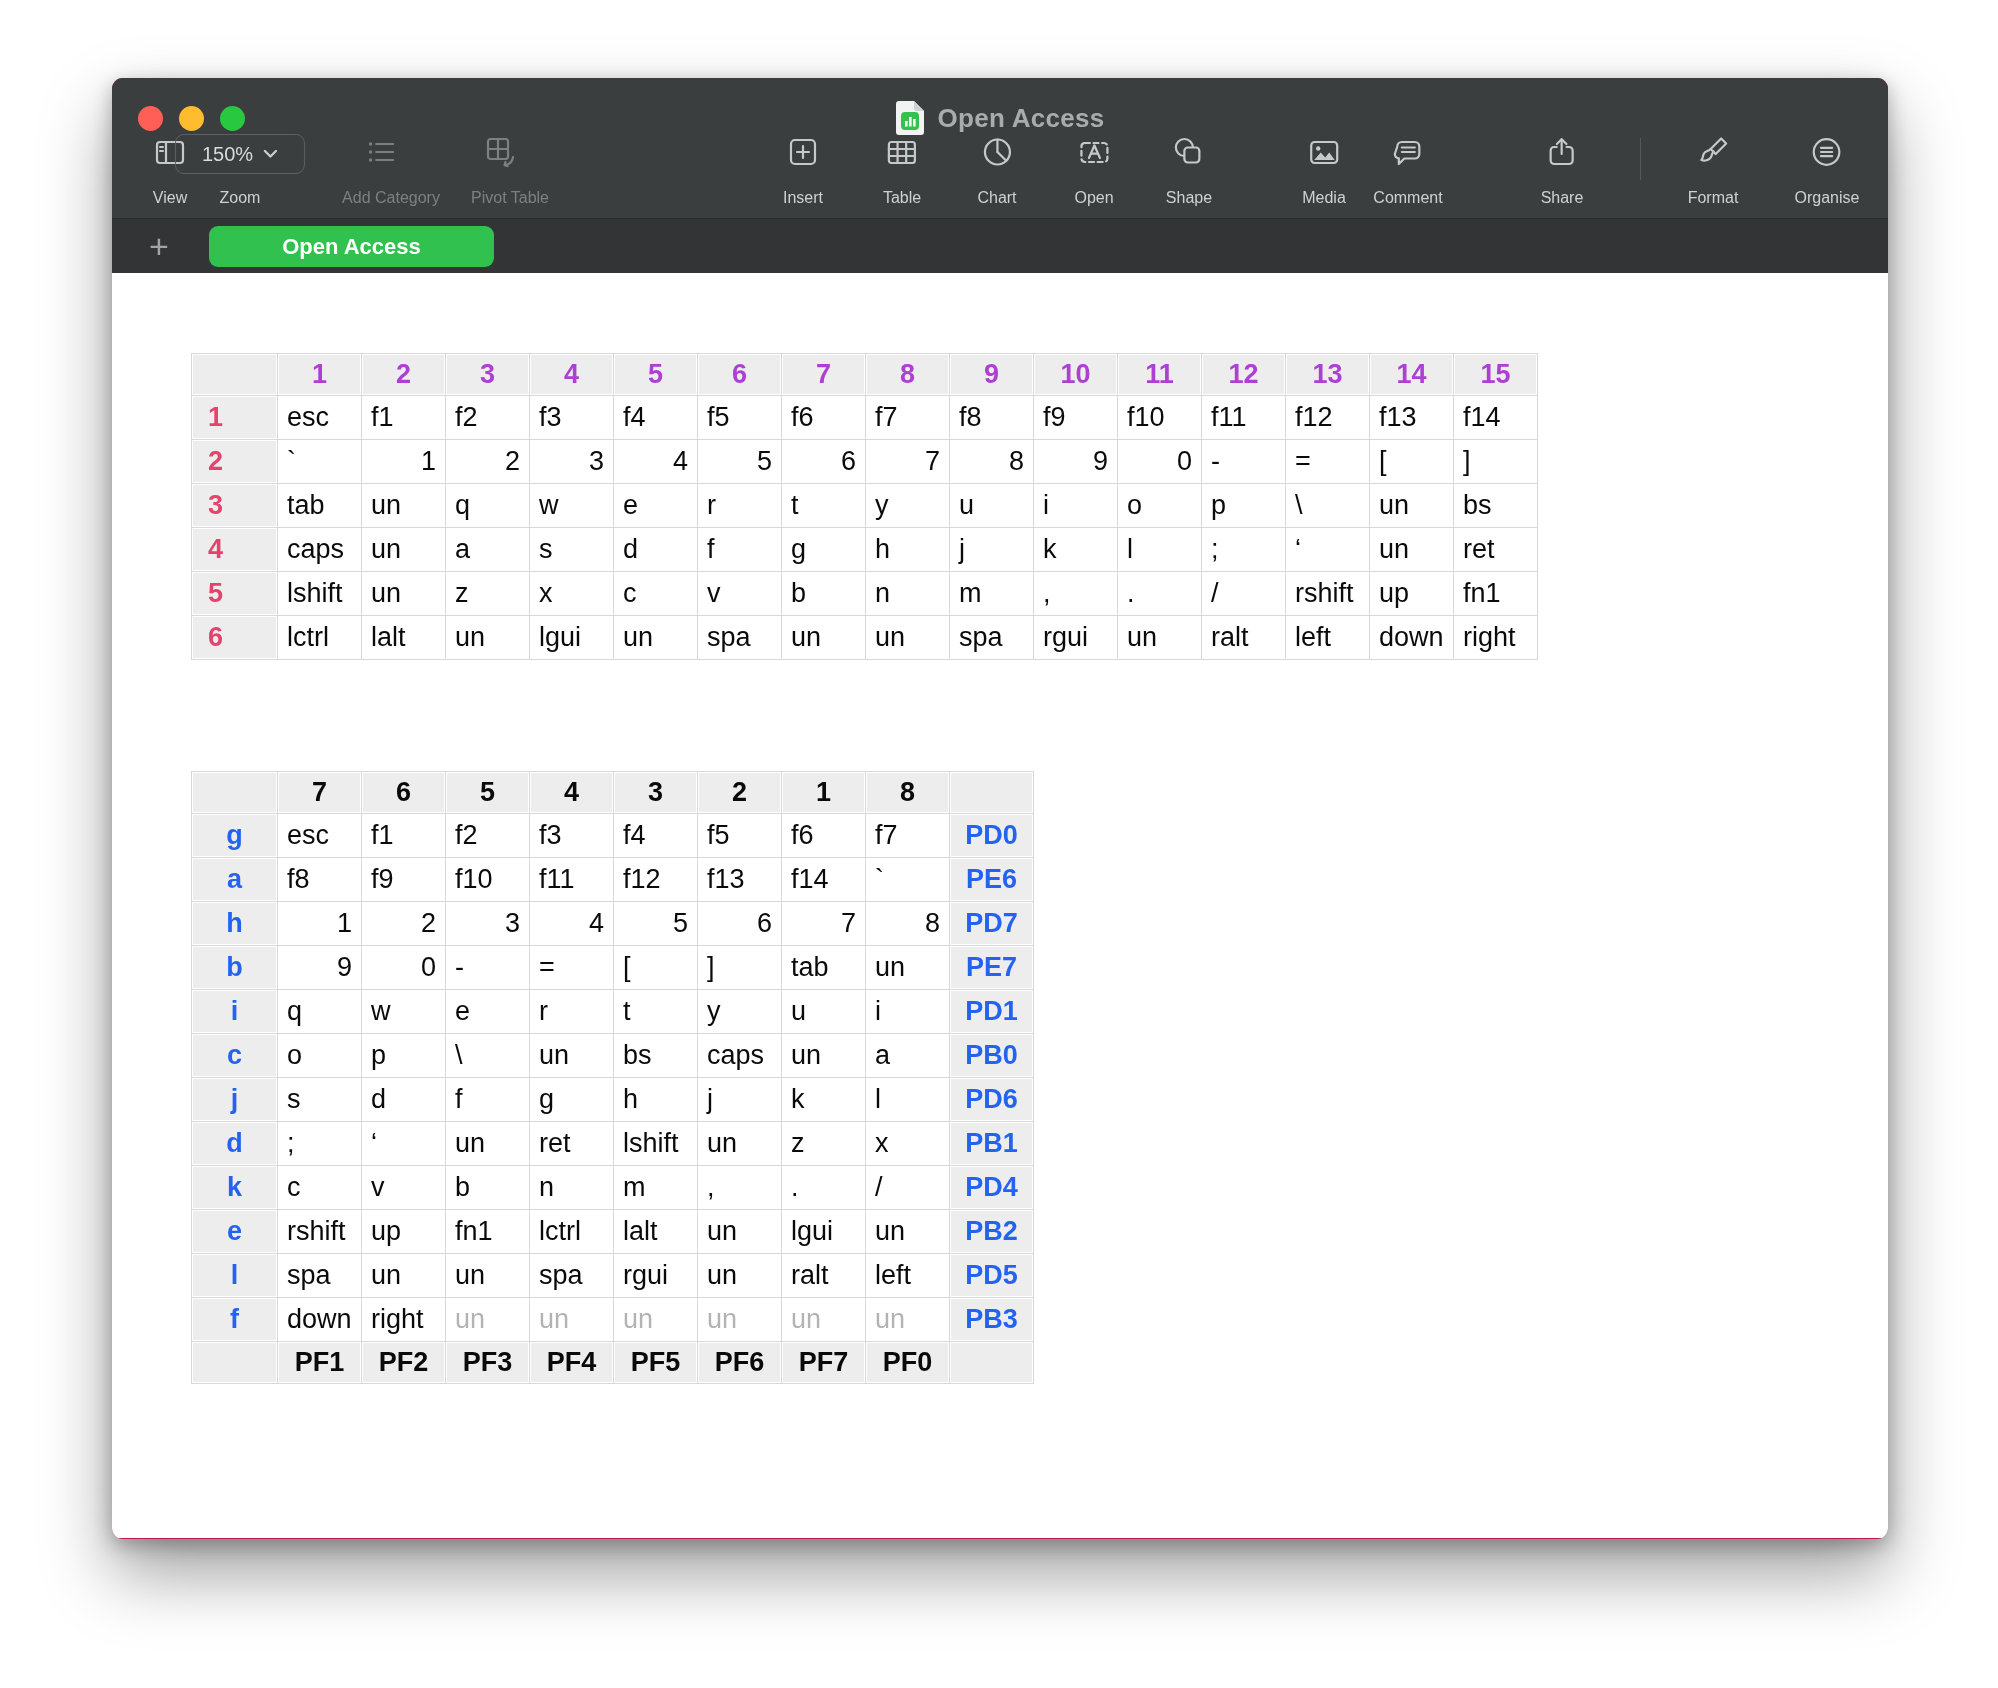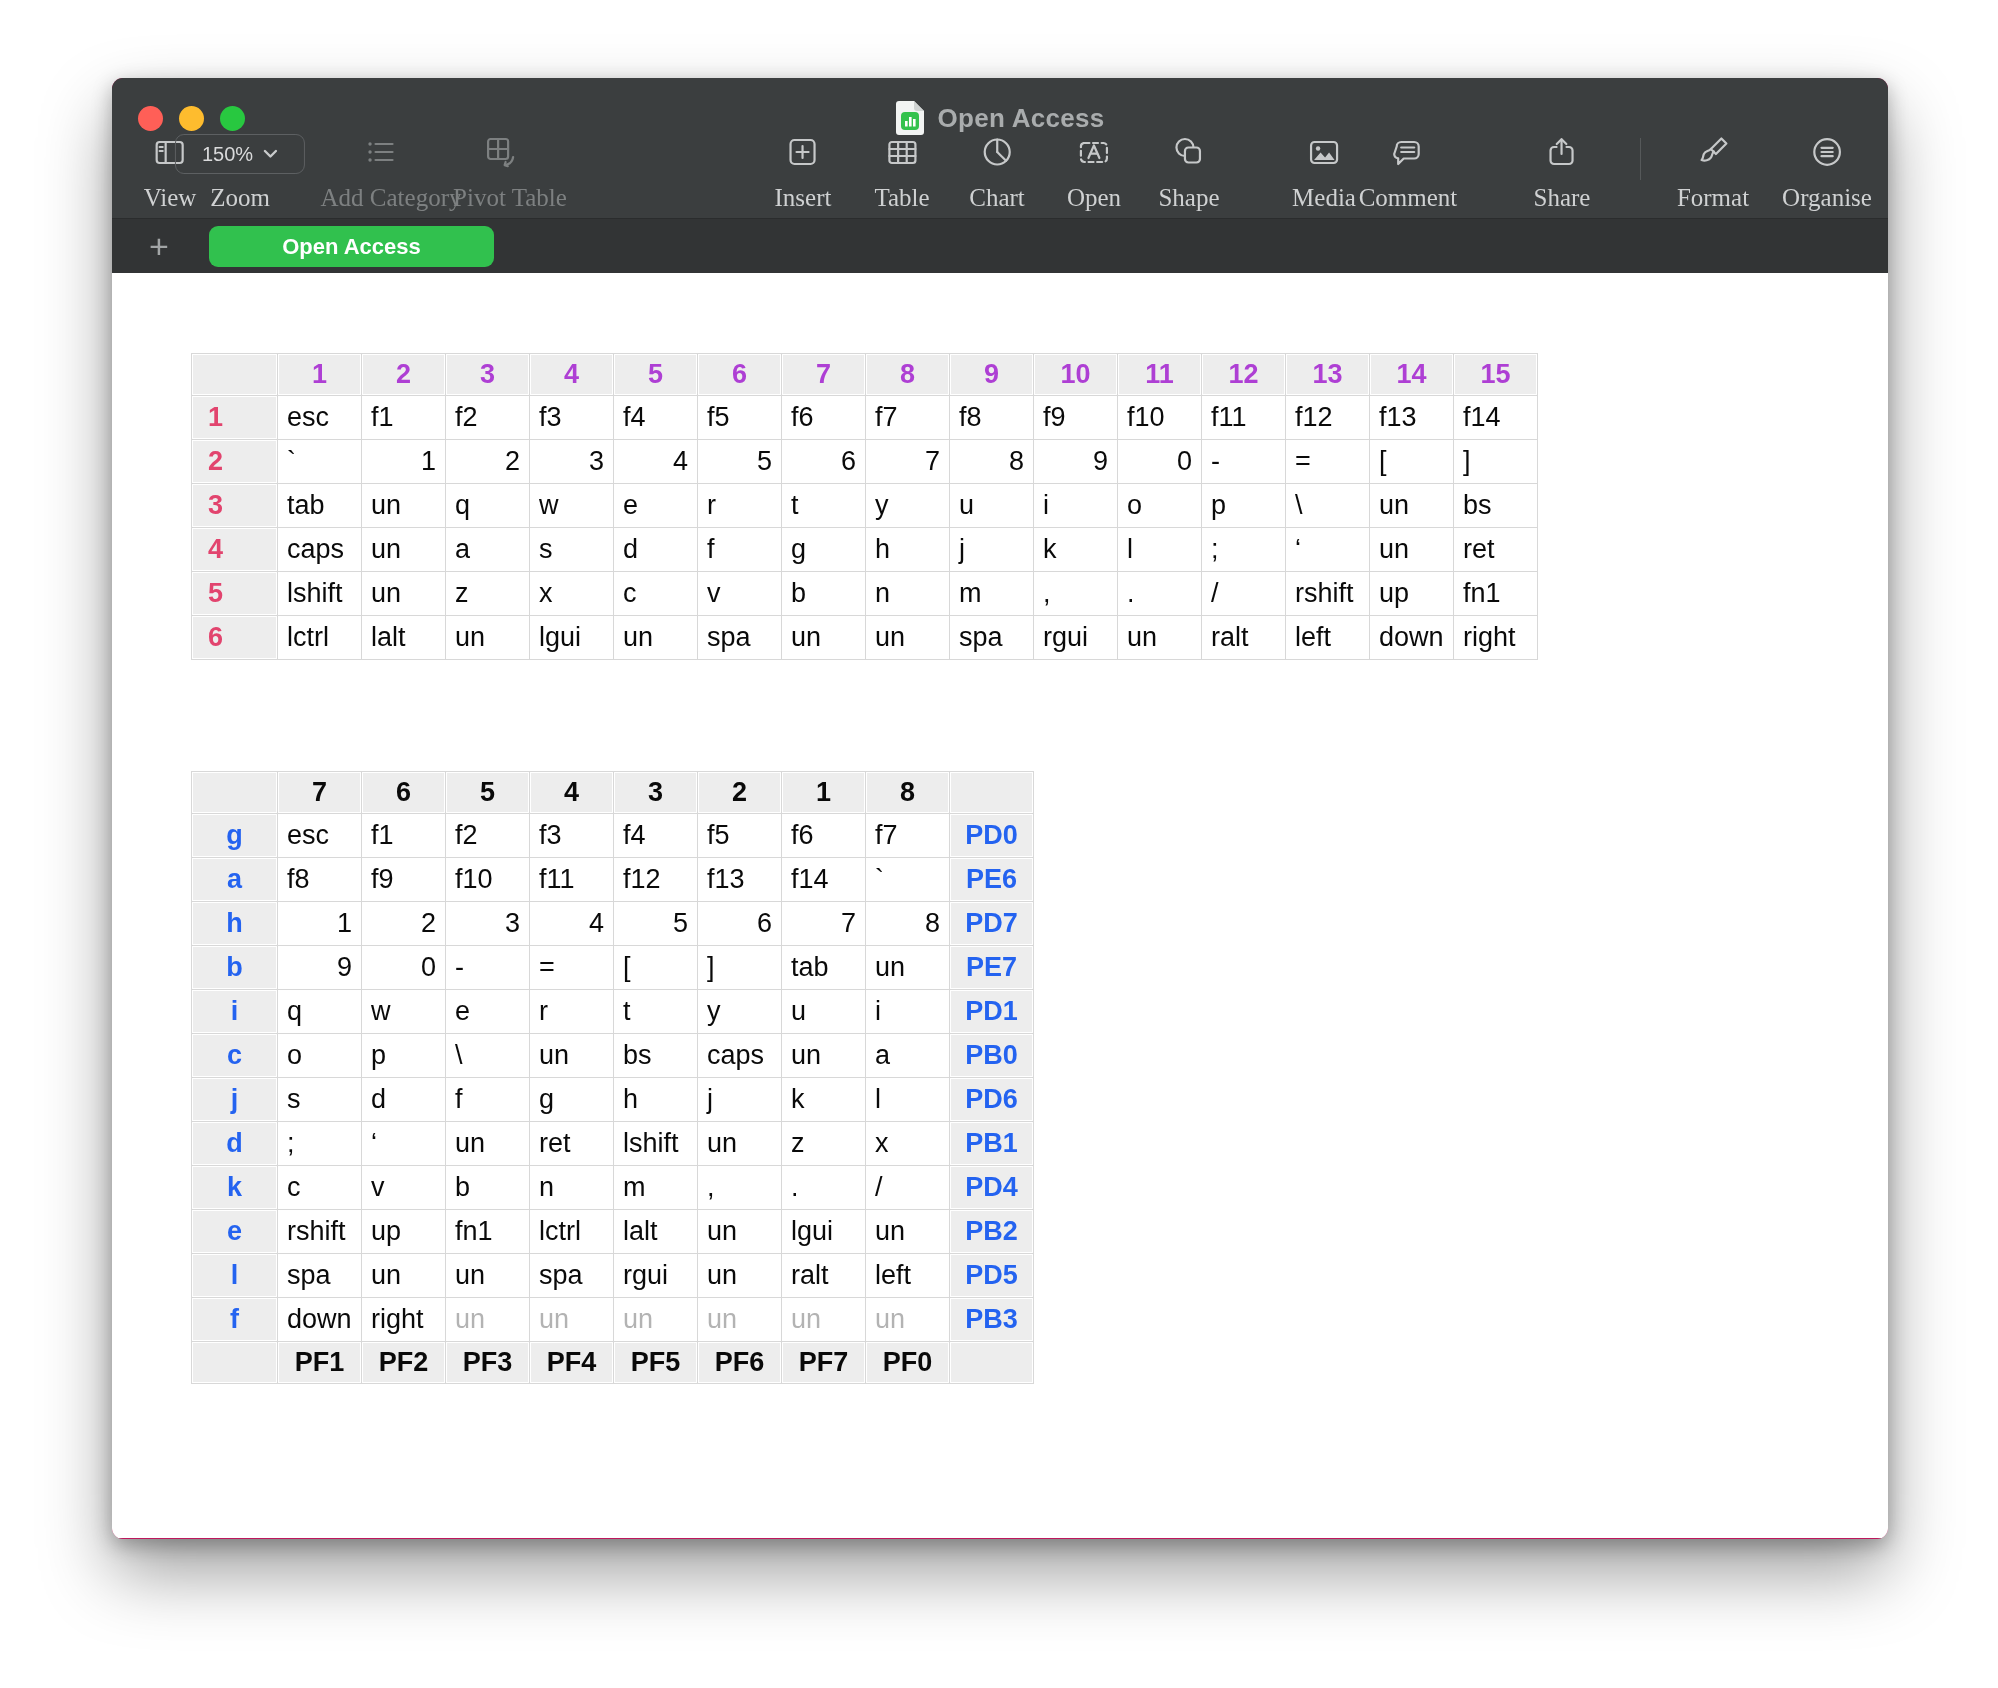"View" .tool-label { font-family: Liberation Serif, serif -> none; font-size: 25px -> 16px }
